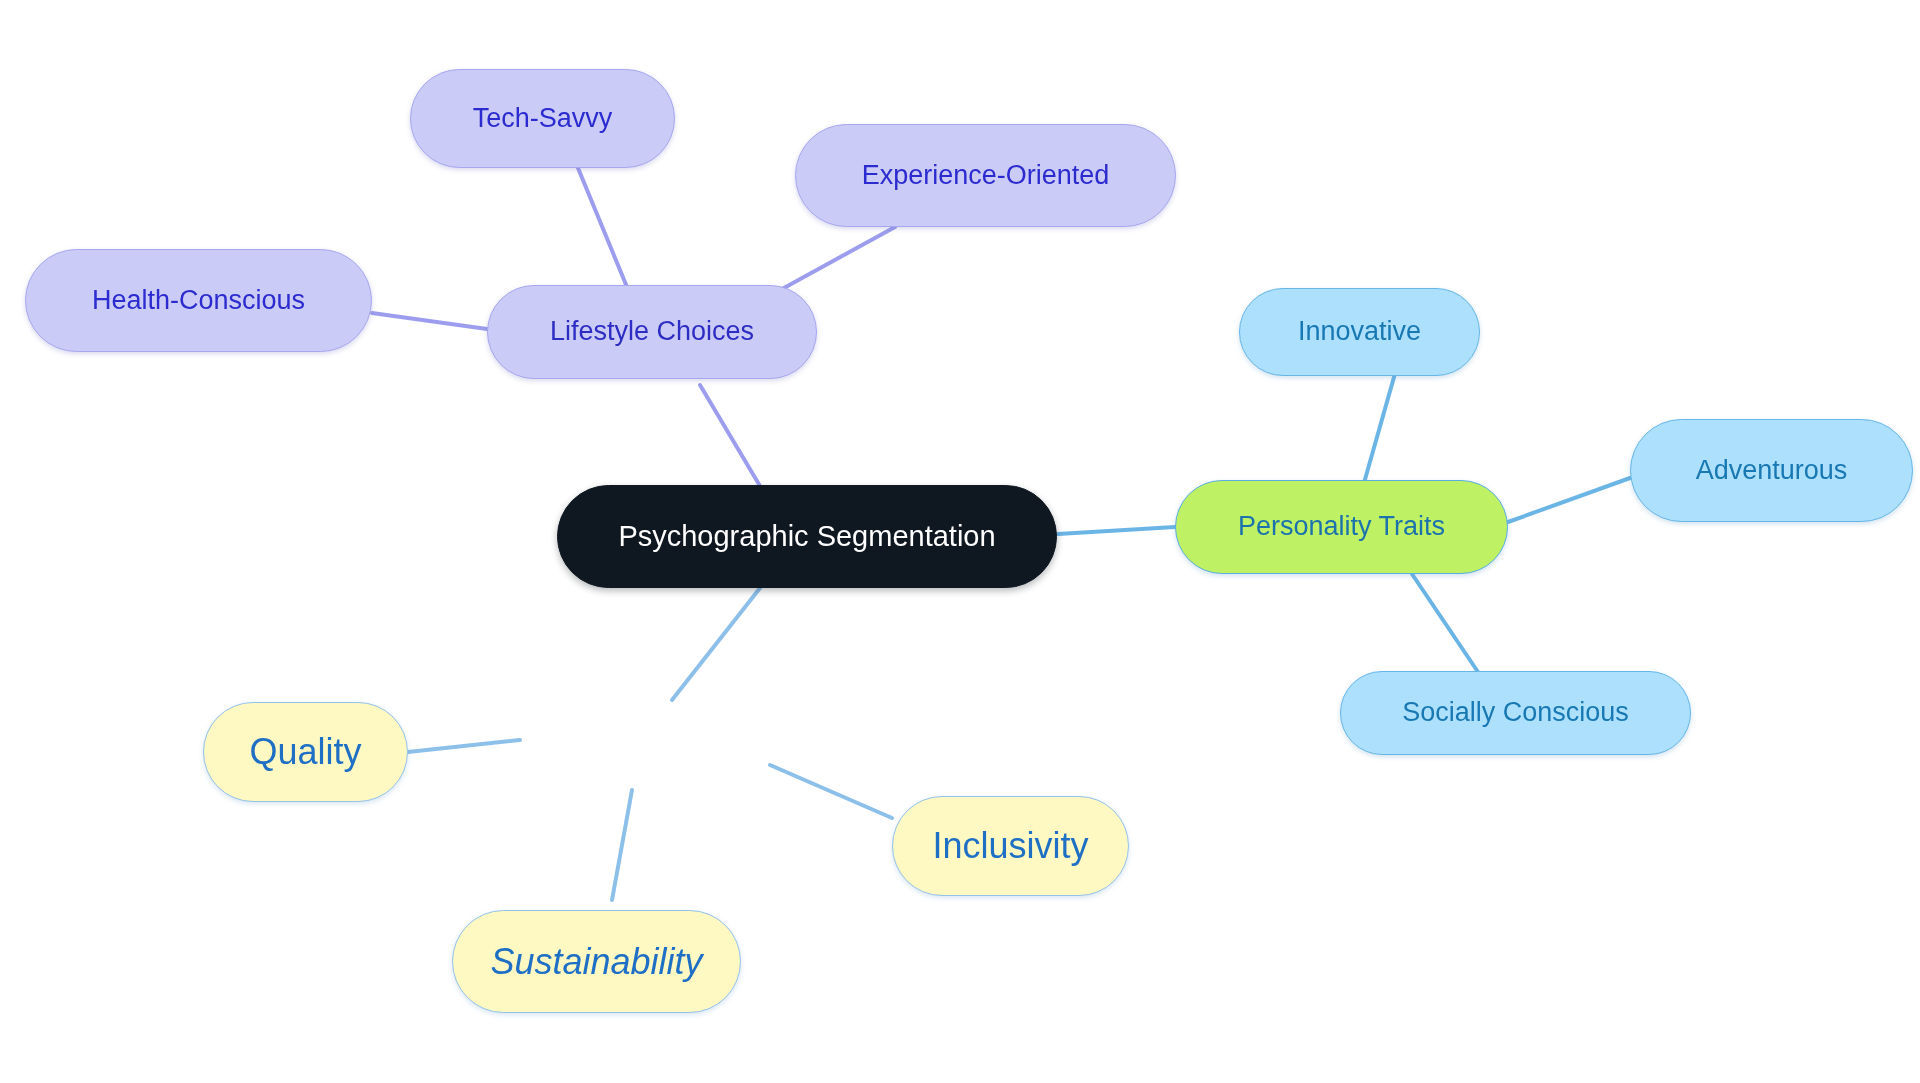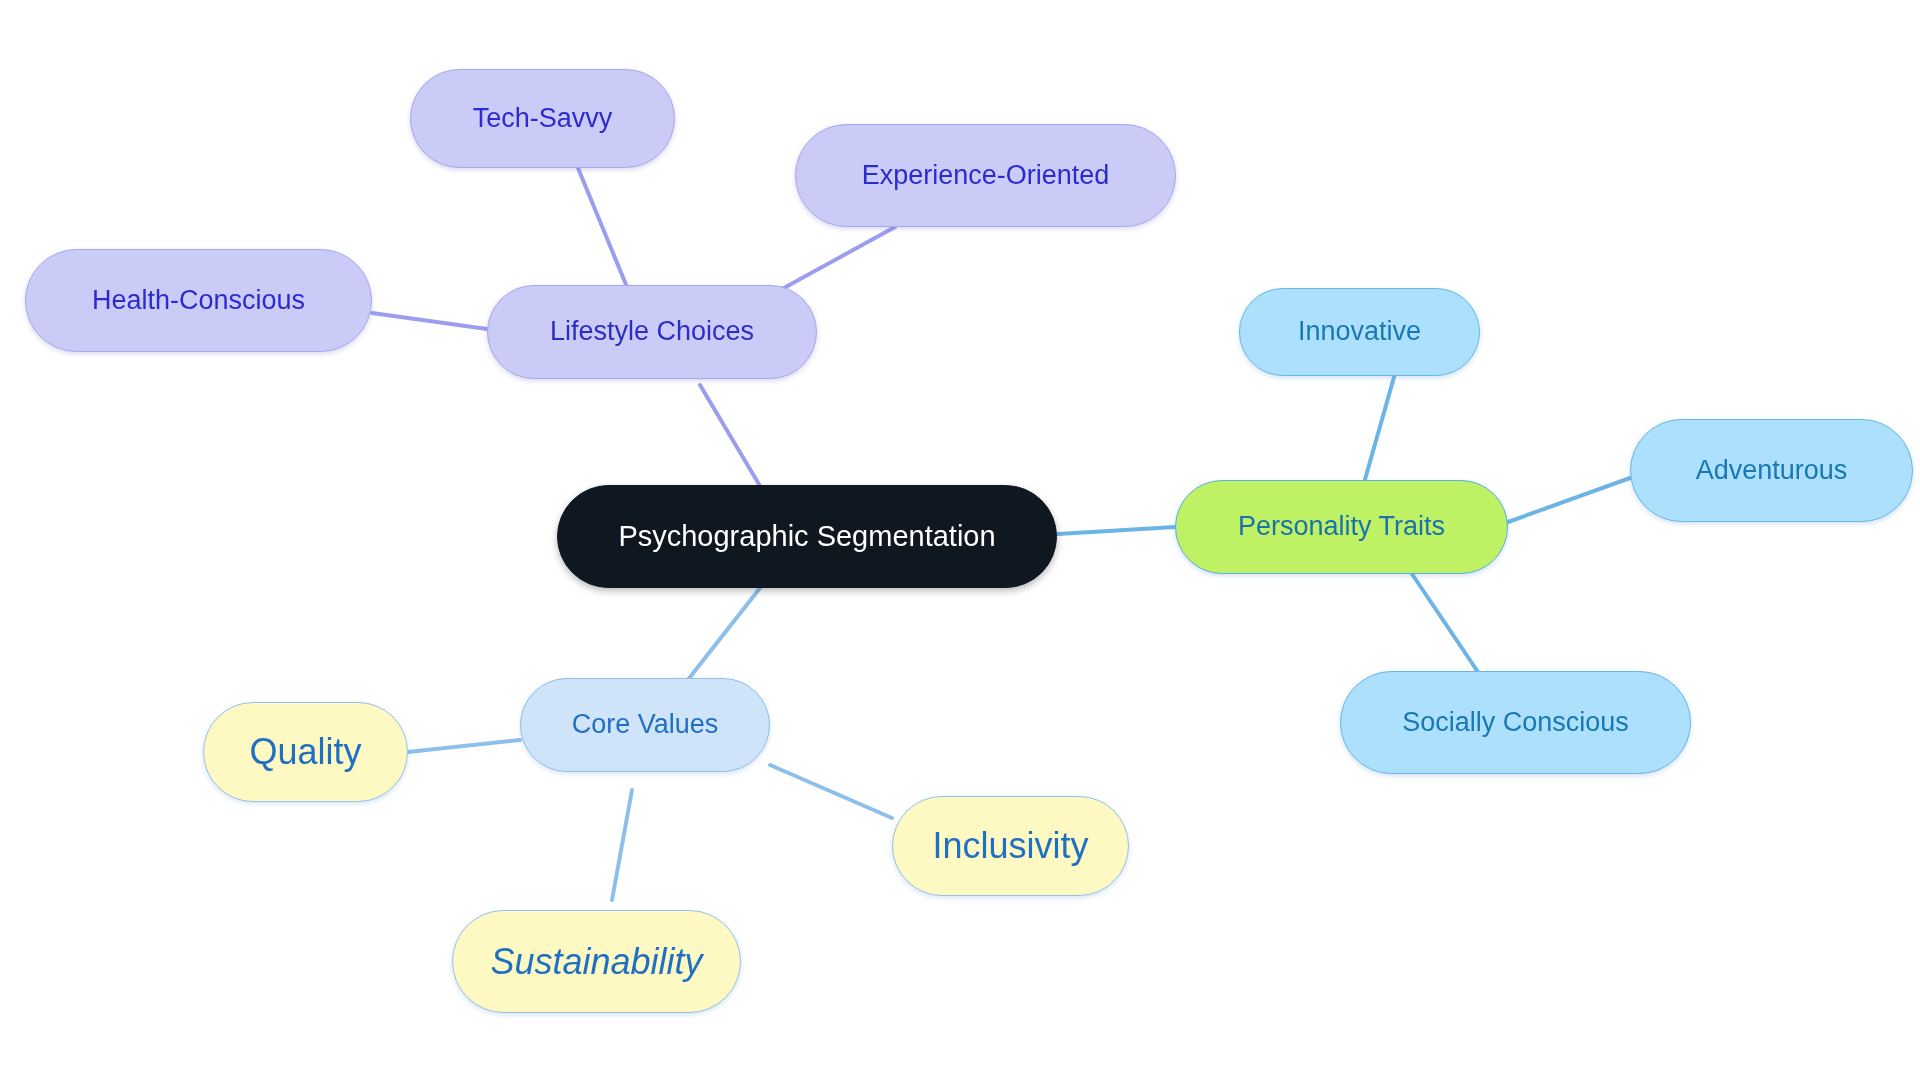"Core Values" div.node { html: <div> <span>Core Values</span> </div> -> none }
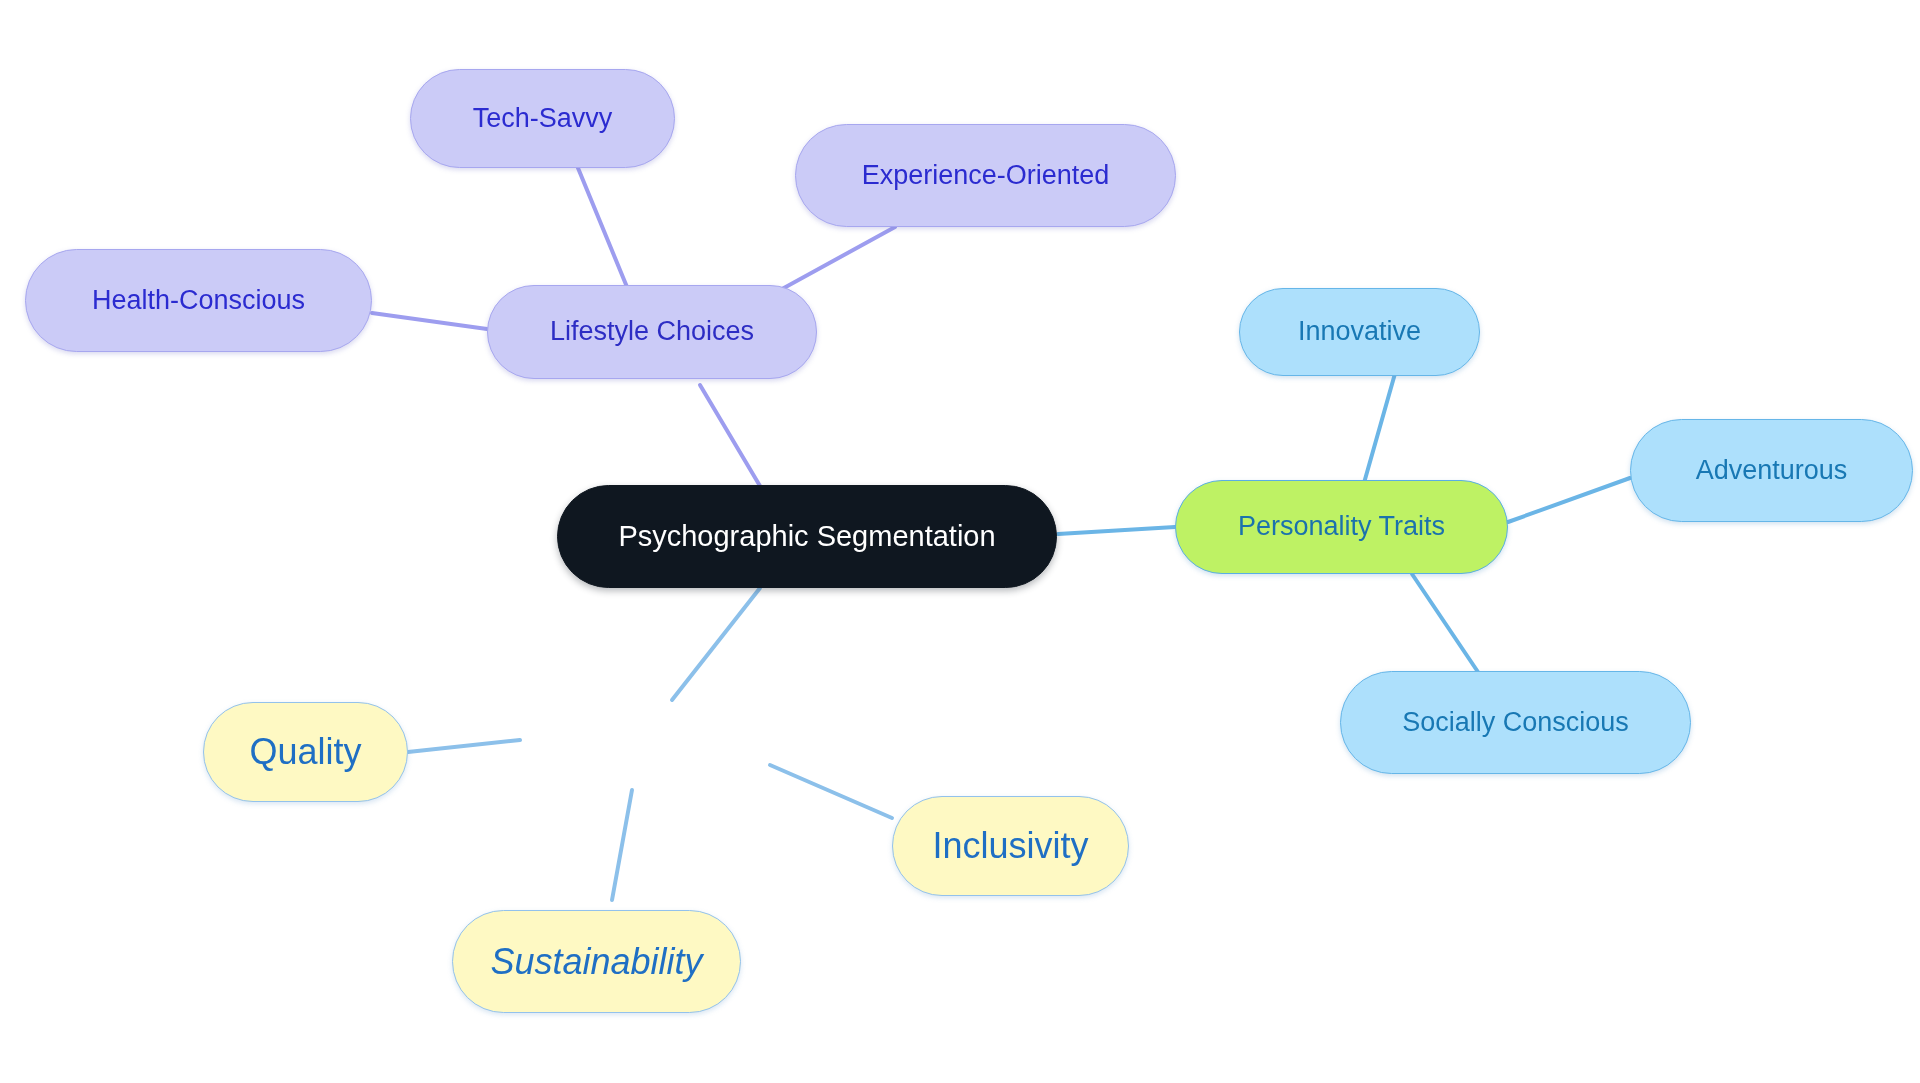"Socially Conscious" div.node { height: 103px -> 84px }
